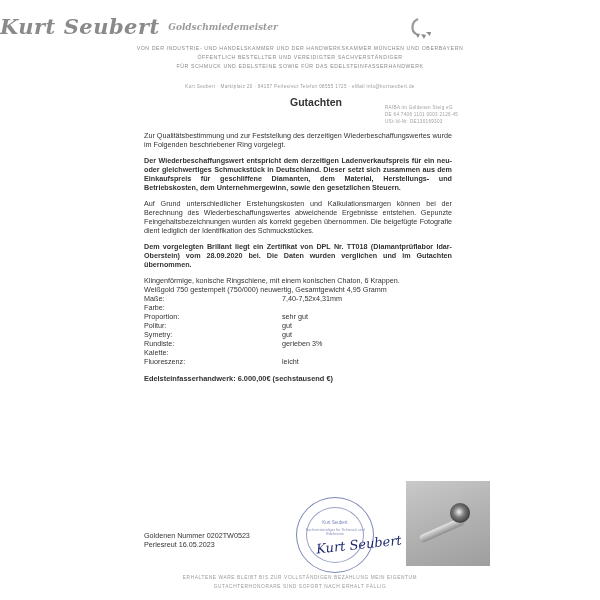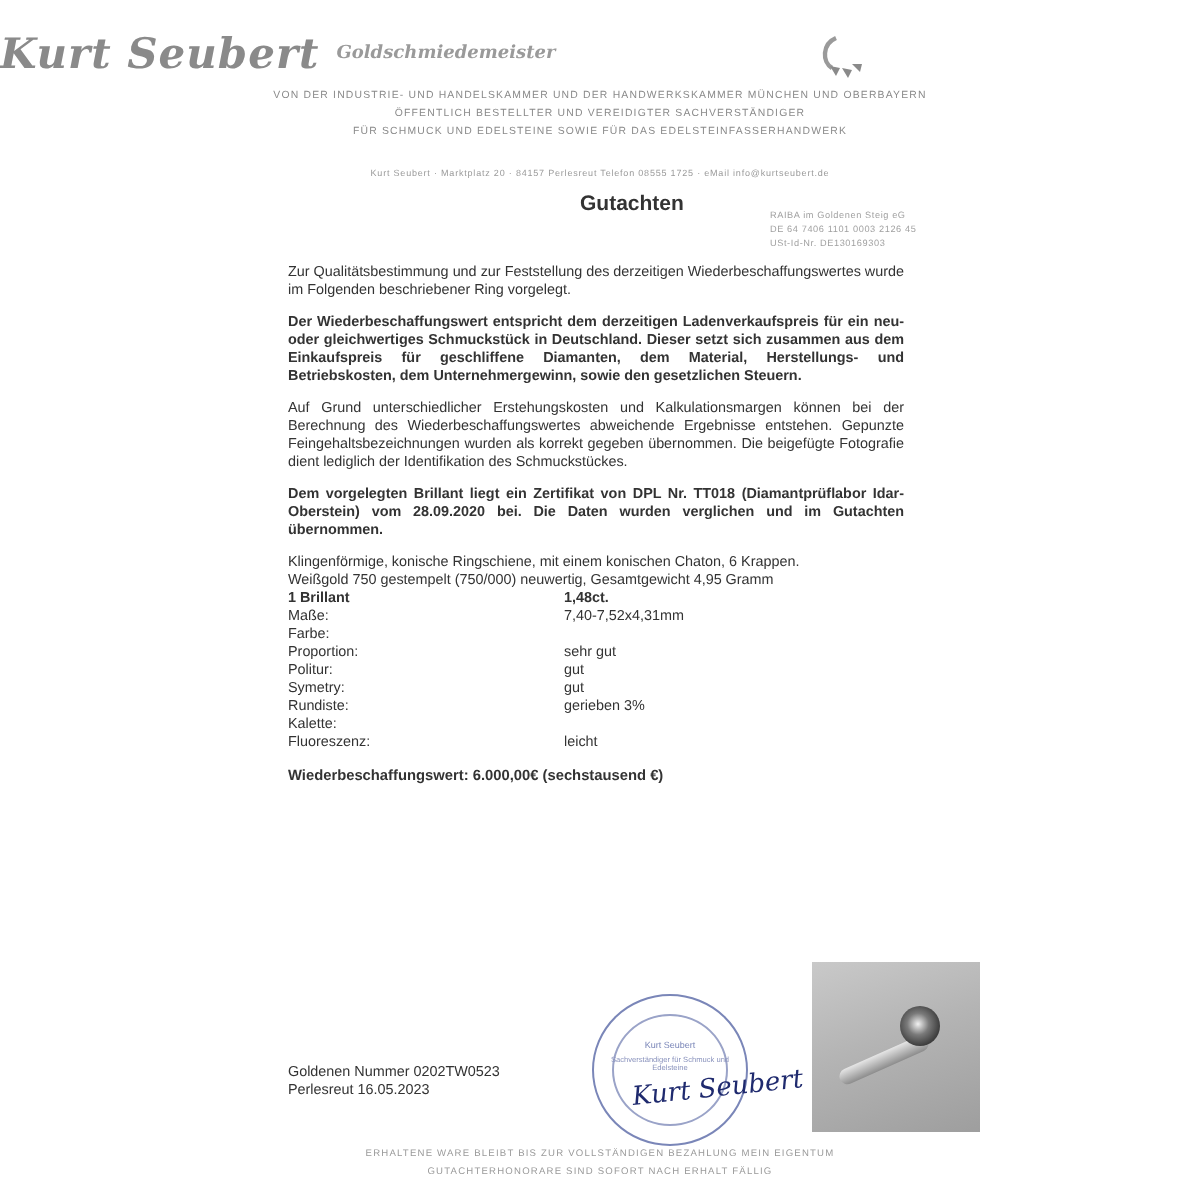"1 Brillant" div.spec-row { html: <div> <span>1 Brillant</span> <span>1,48ct.</span> </div> -> none }
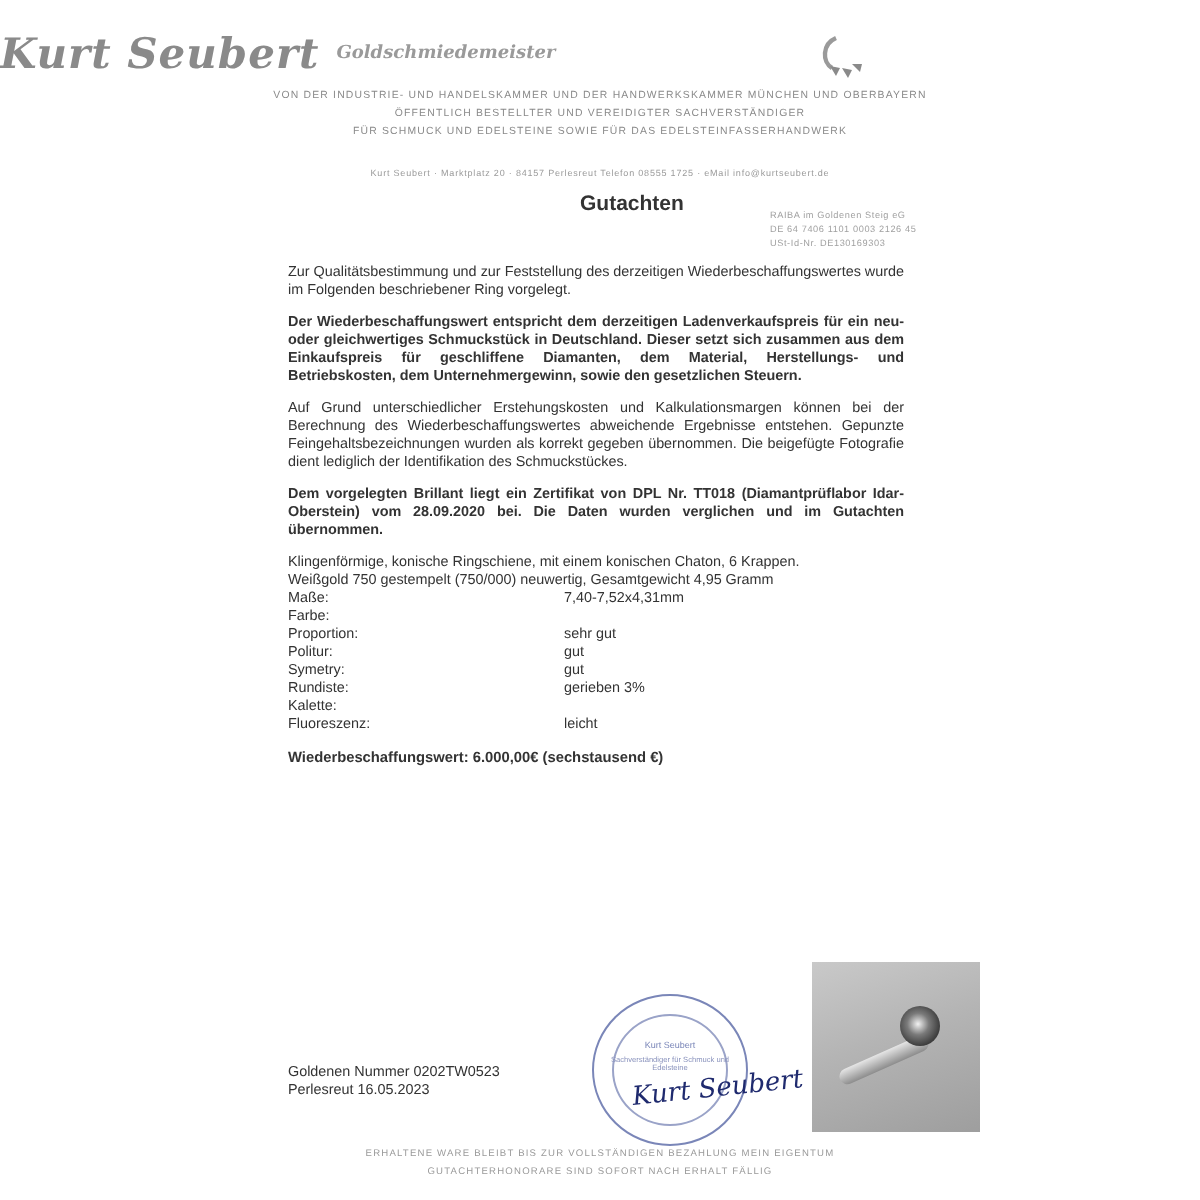"Wiederbeschaffungswert: 6.000,00€" div.value-line { text: Wiederbeschaffungswert -> Edelsteinfasserhandwerk }
